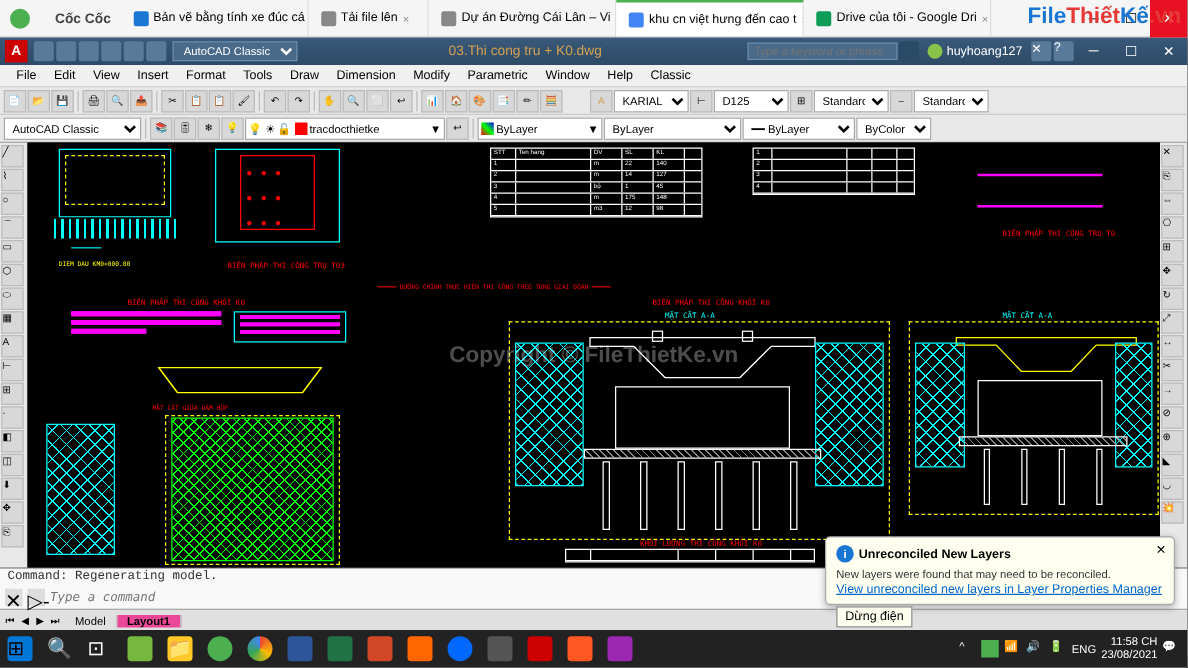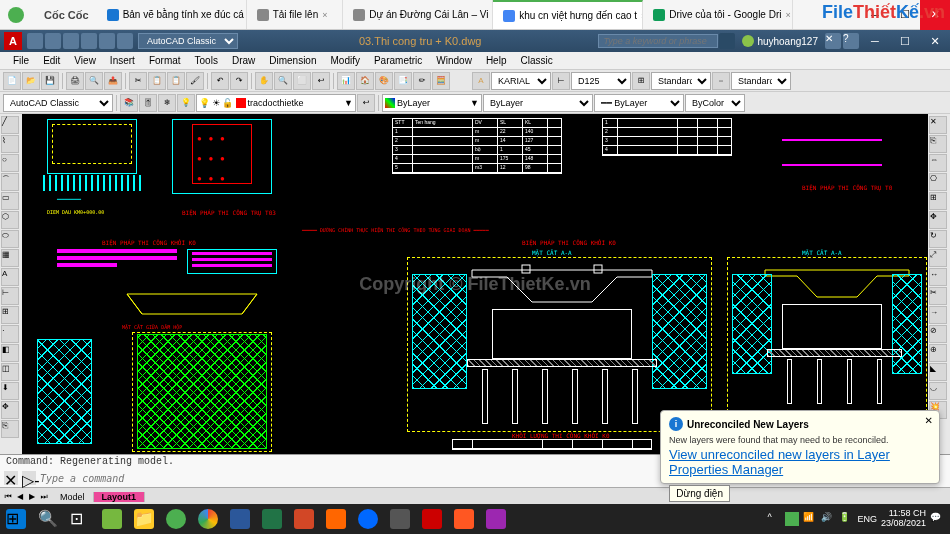"View unreconciled new layers in" .notif-link { font-size: 13px -> 10px }
